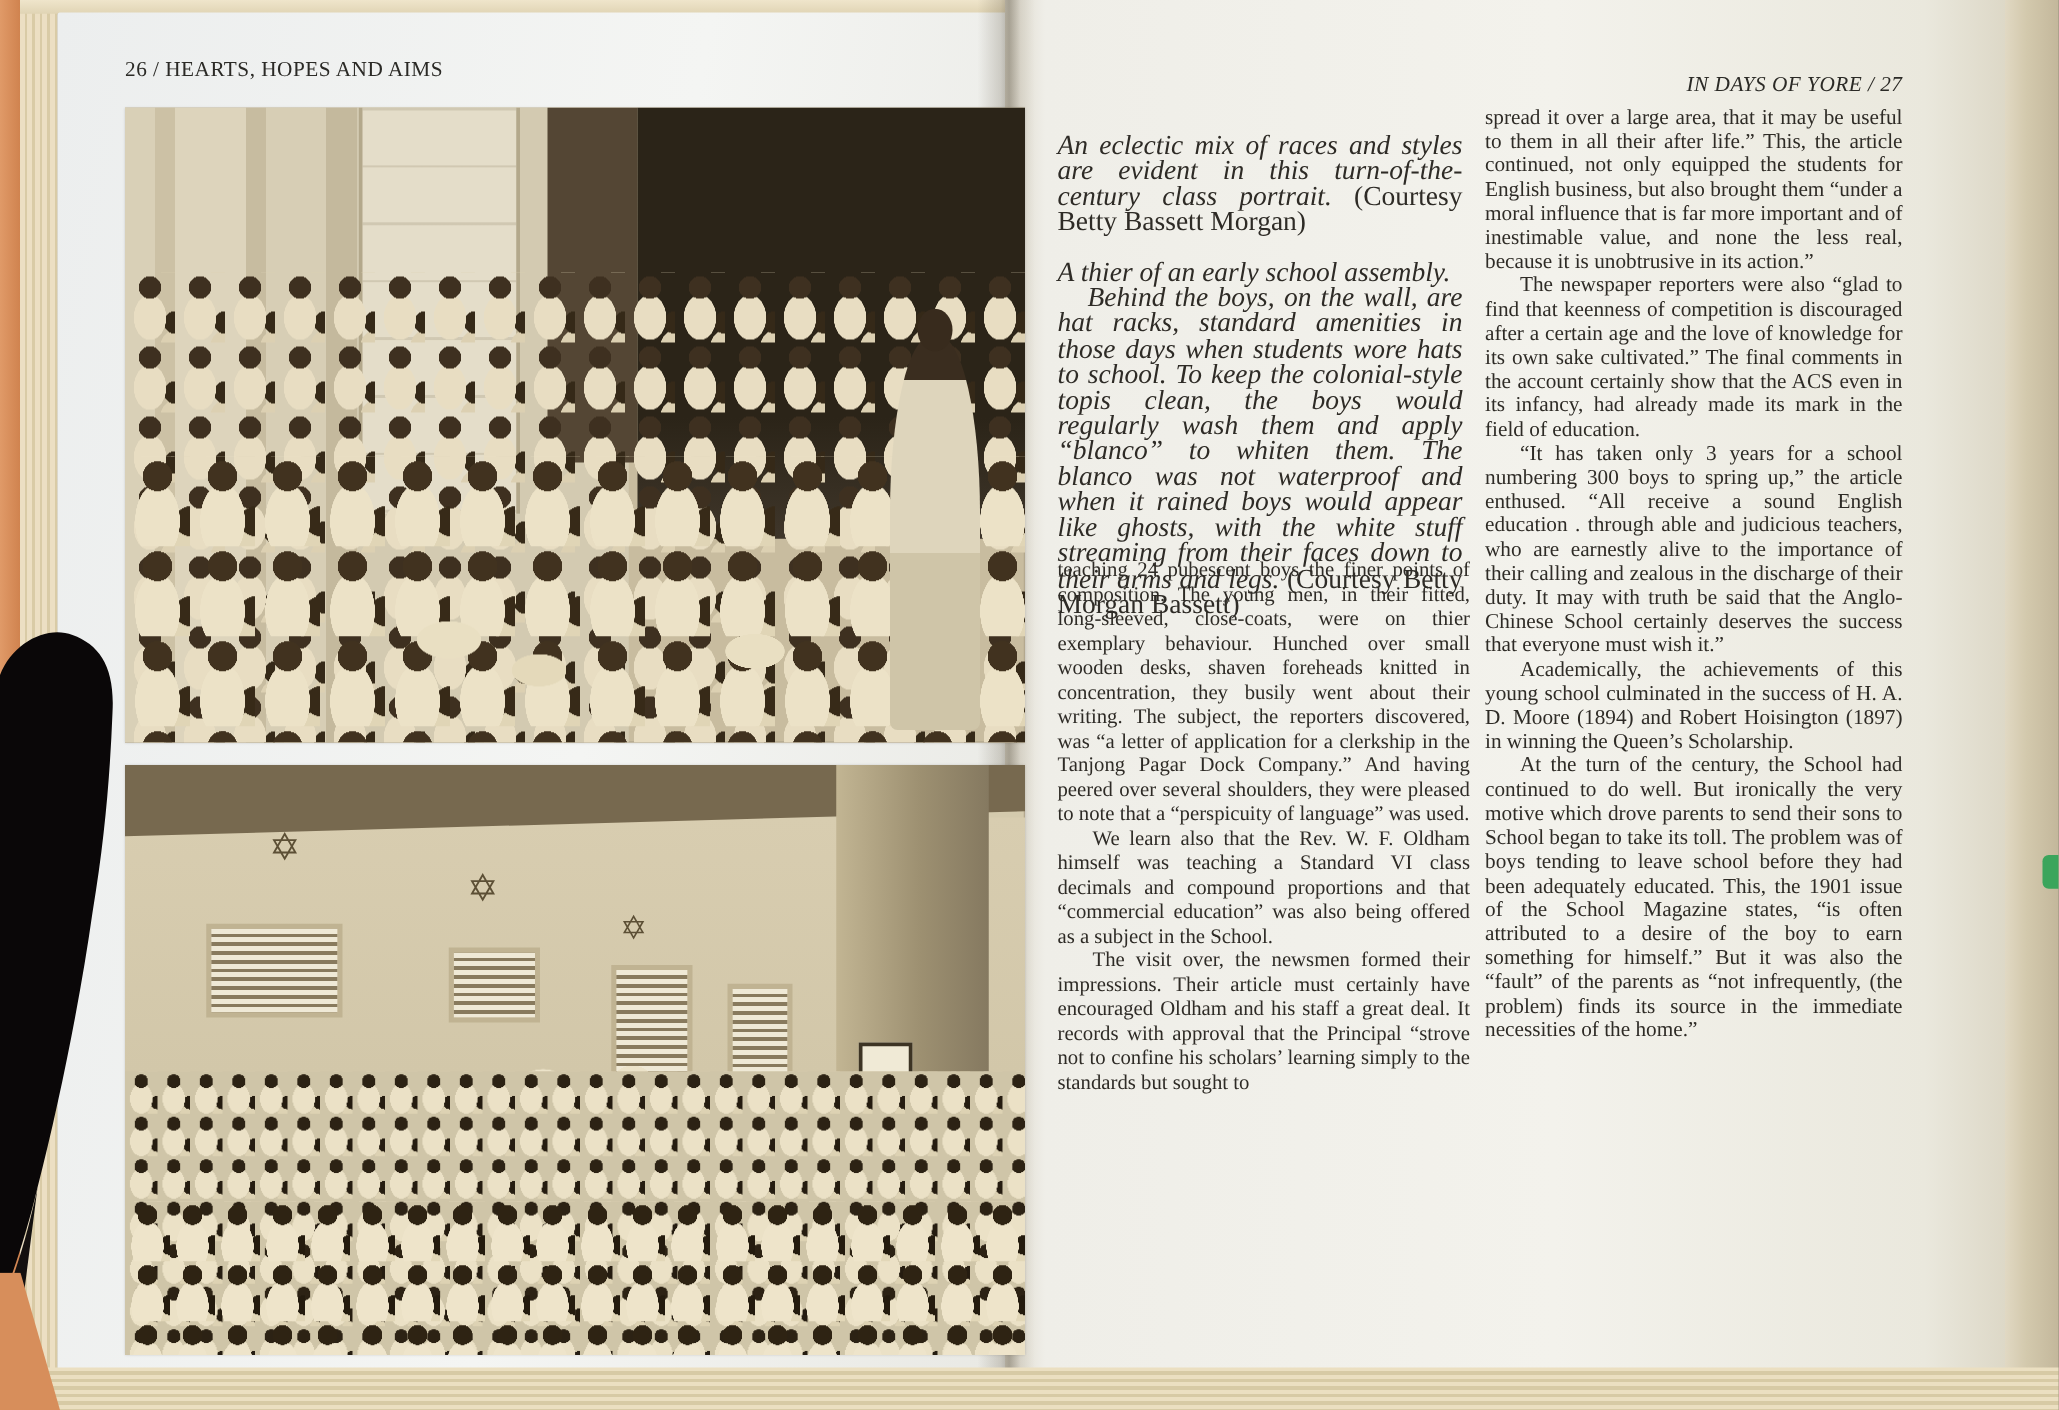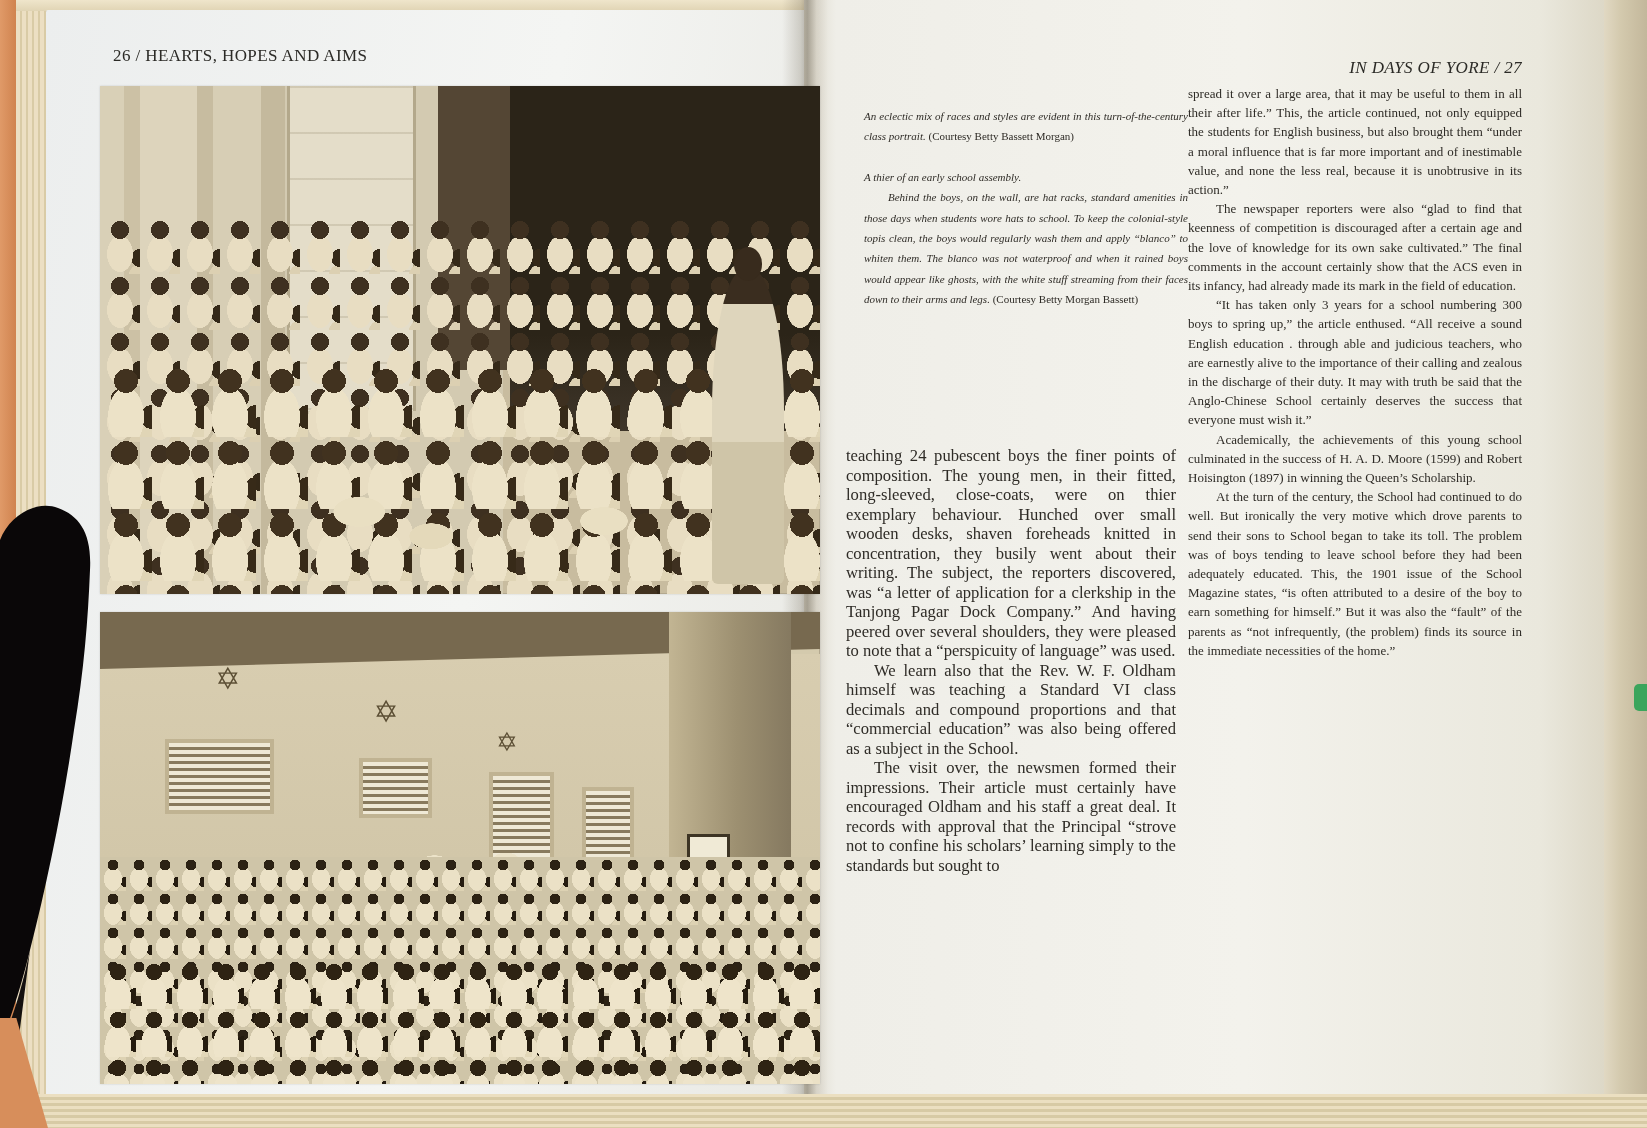"26 / HEARTS, HOPES AND" .header-left { left: 113px -> 100px }
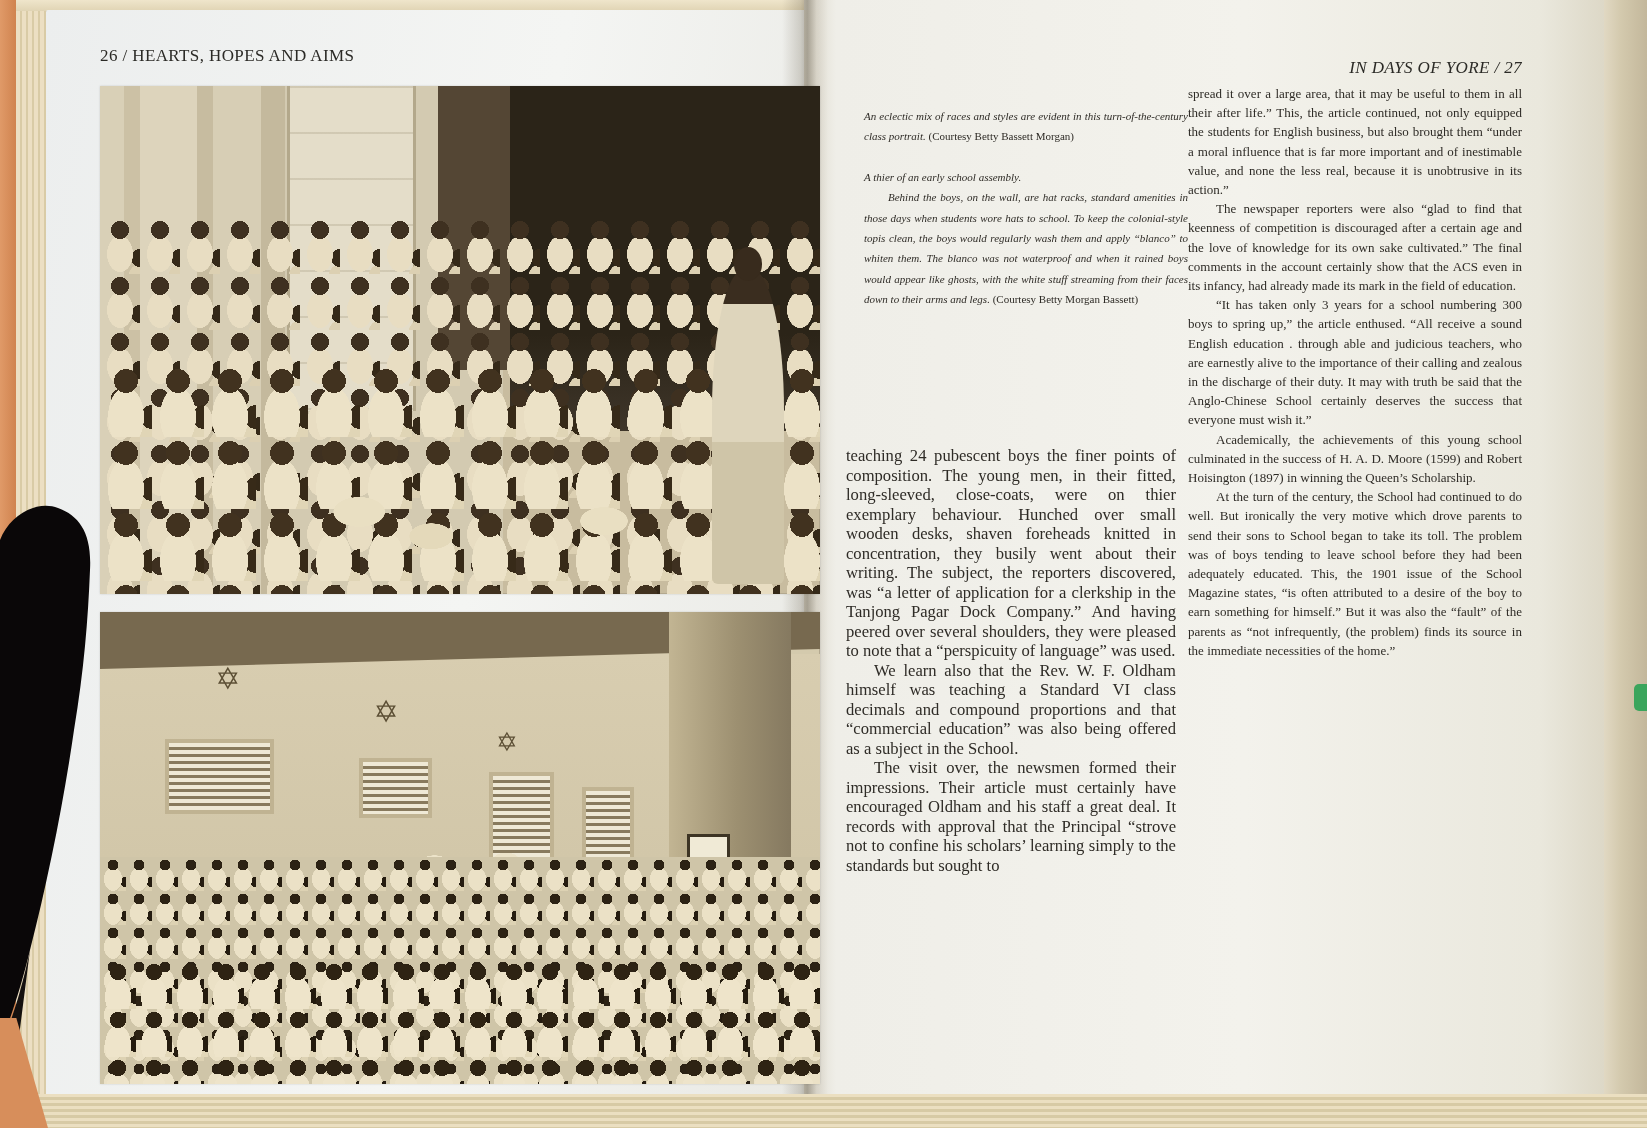"spread it over a large" .right-column { font-size: 13px -> 17px }
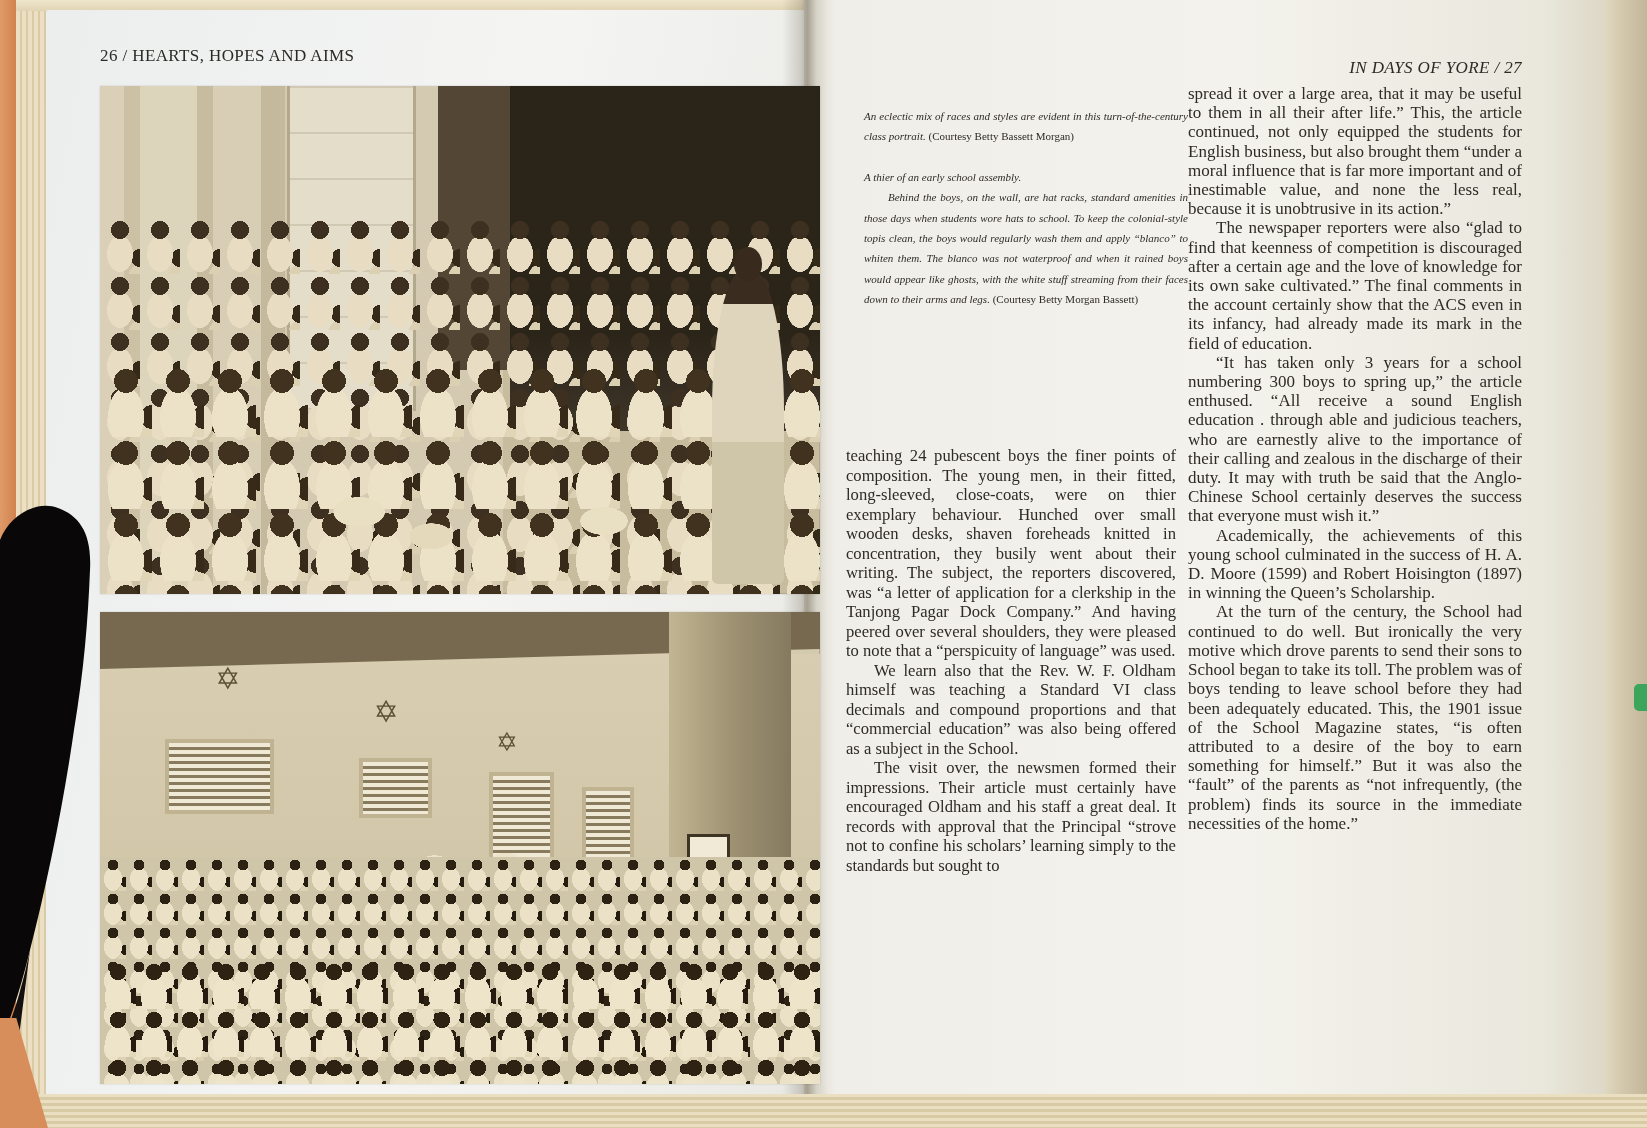"An eclectic mix of races" .caption-block { font-size: 11px -> 22px; left: 864px -> 846px }
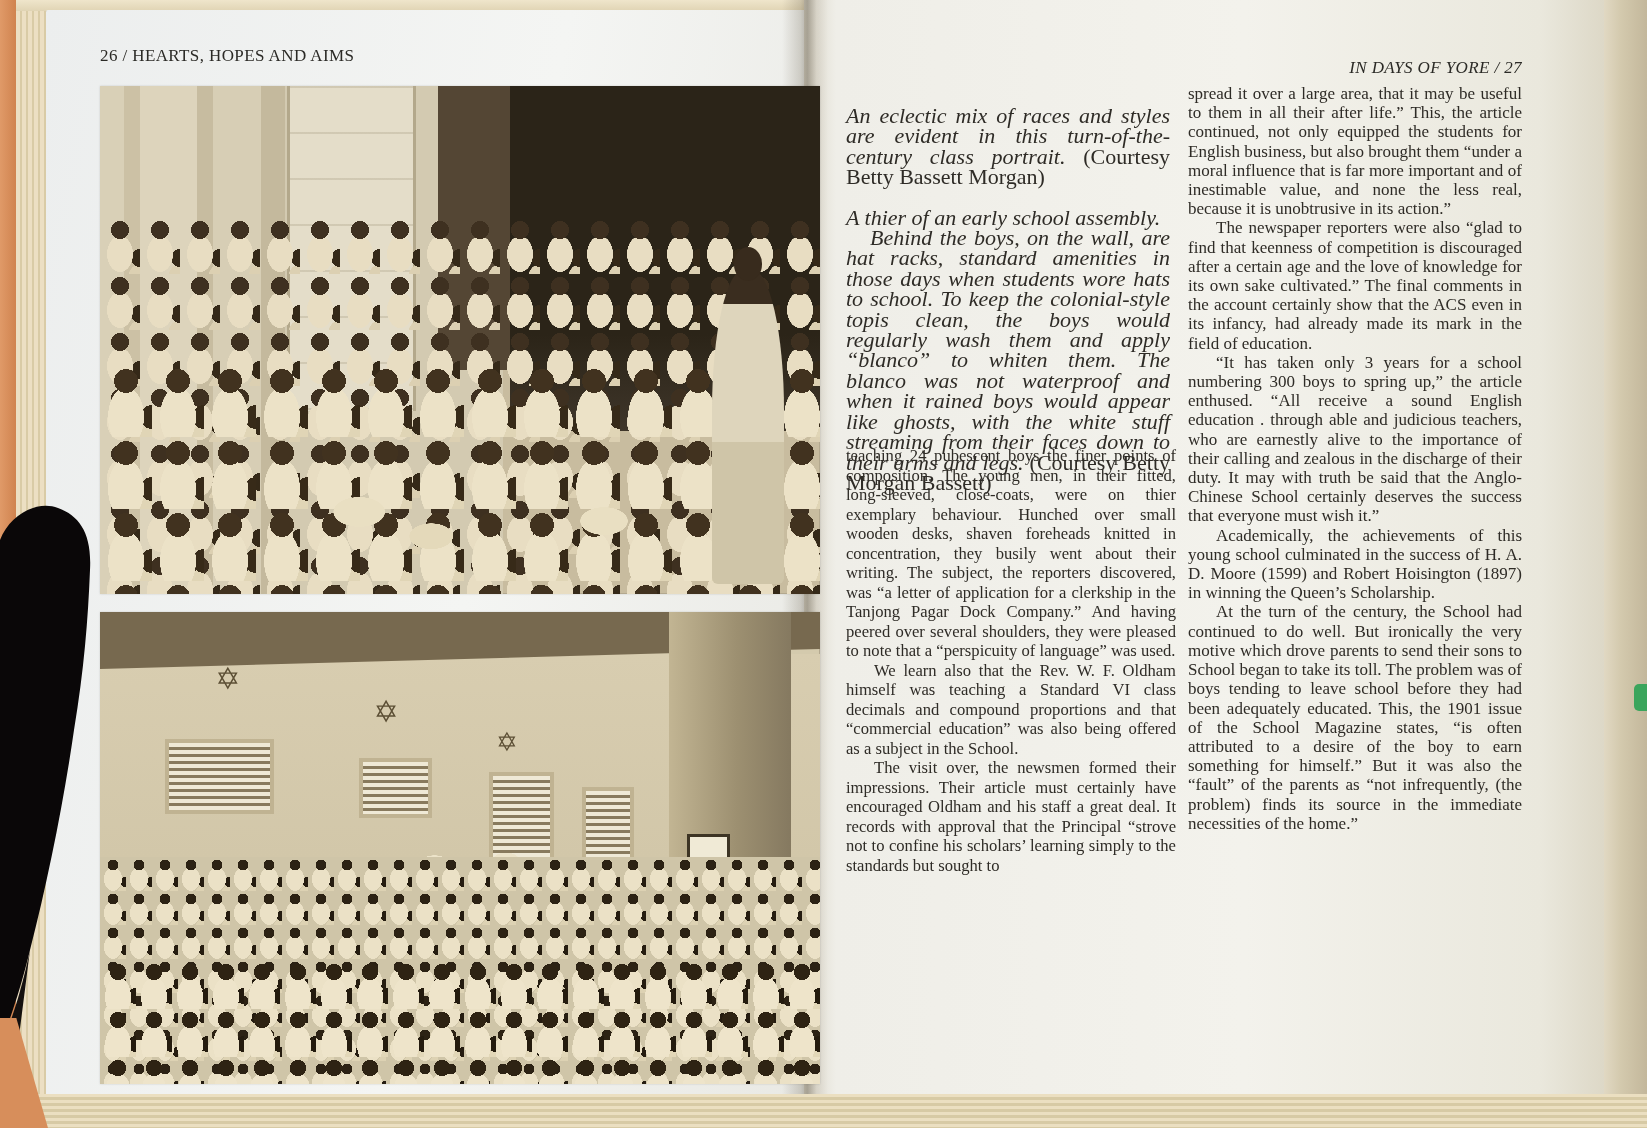"Academically, the achievements of this" p { text: 1599 -> 1894 }
